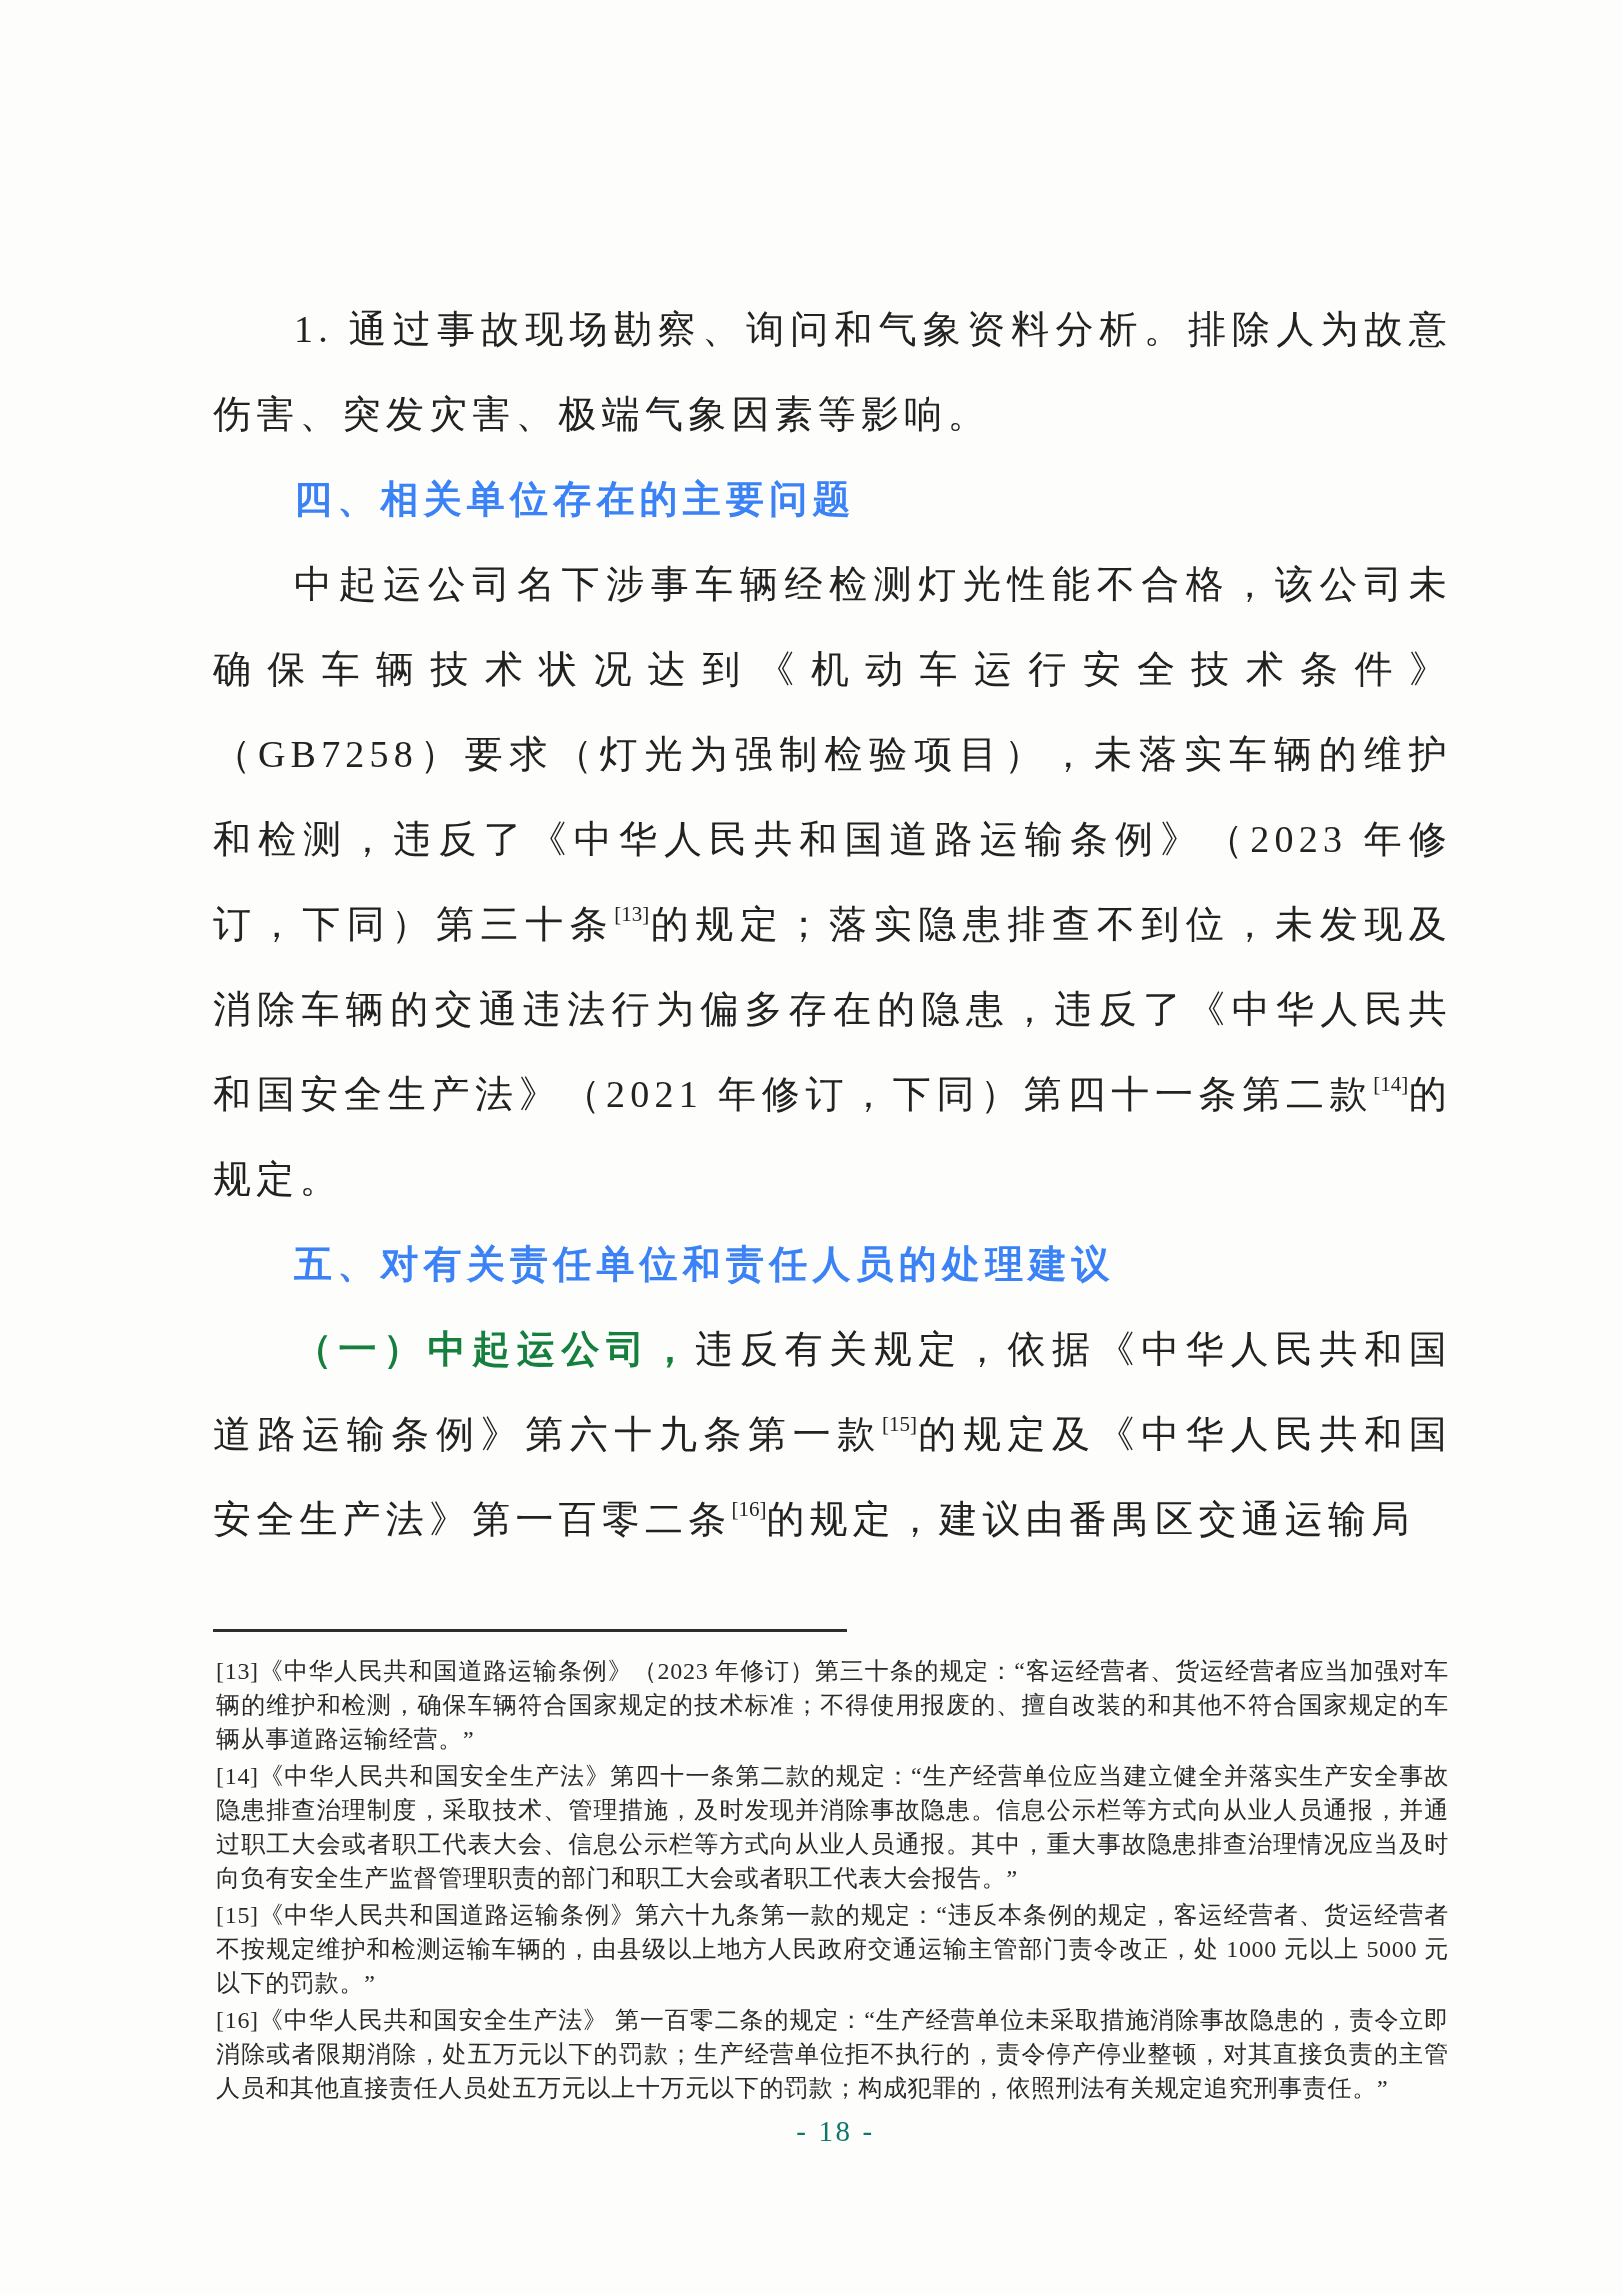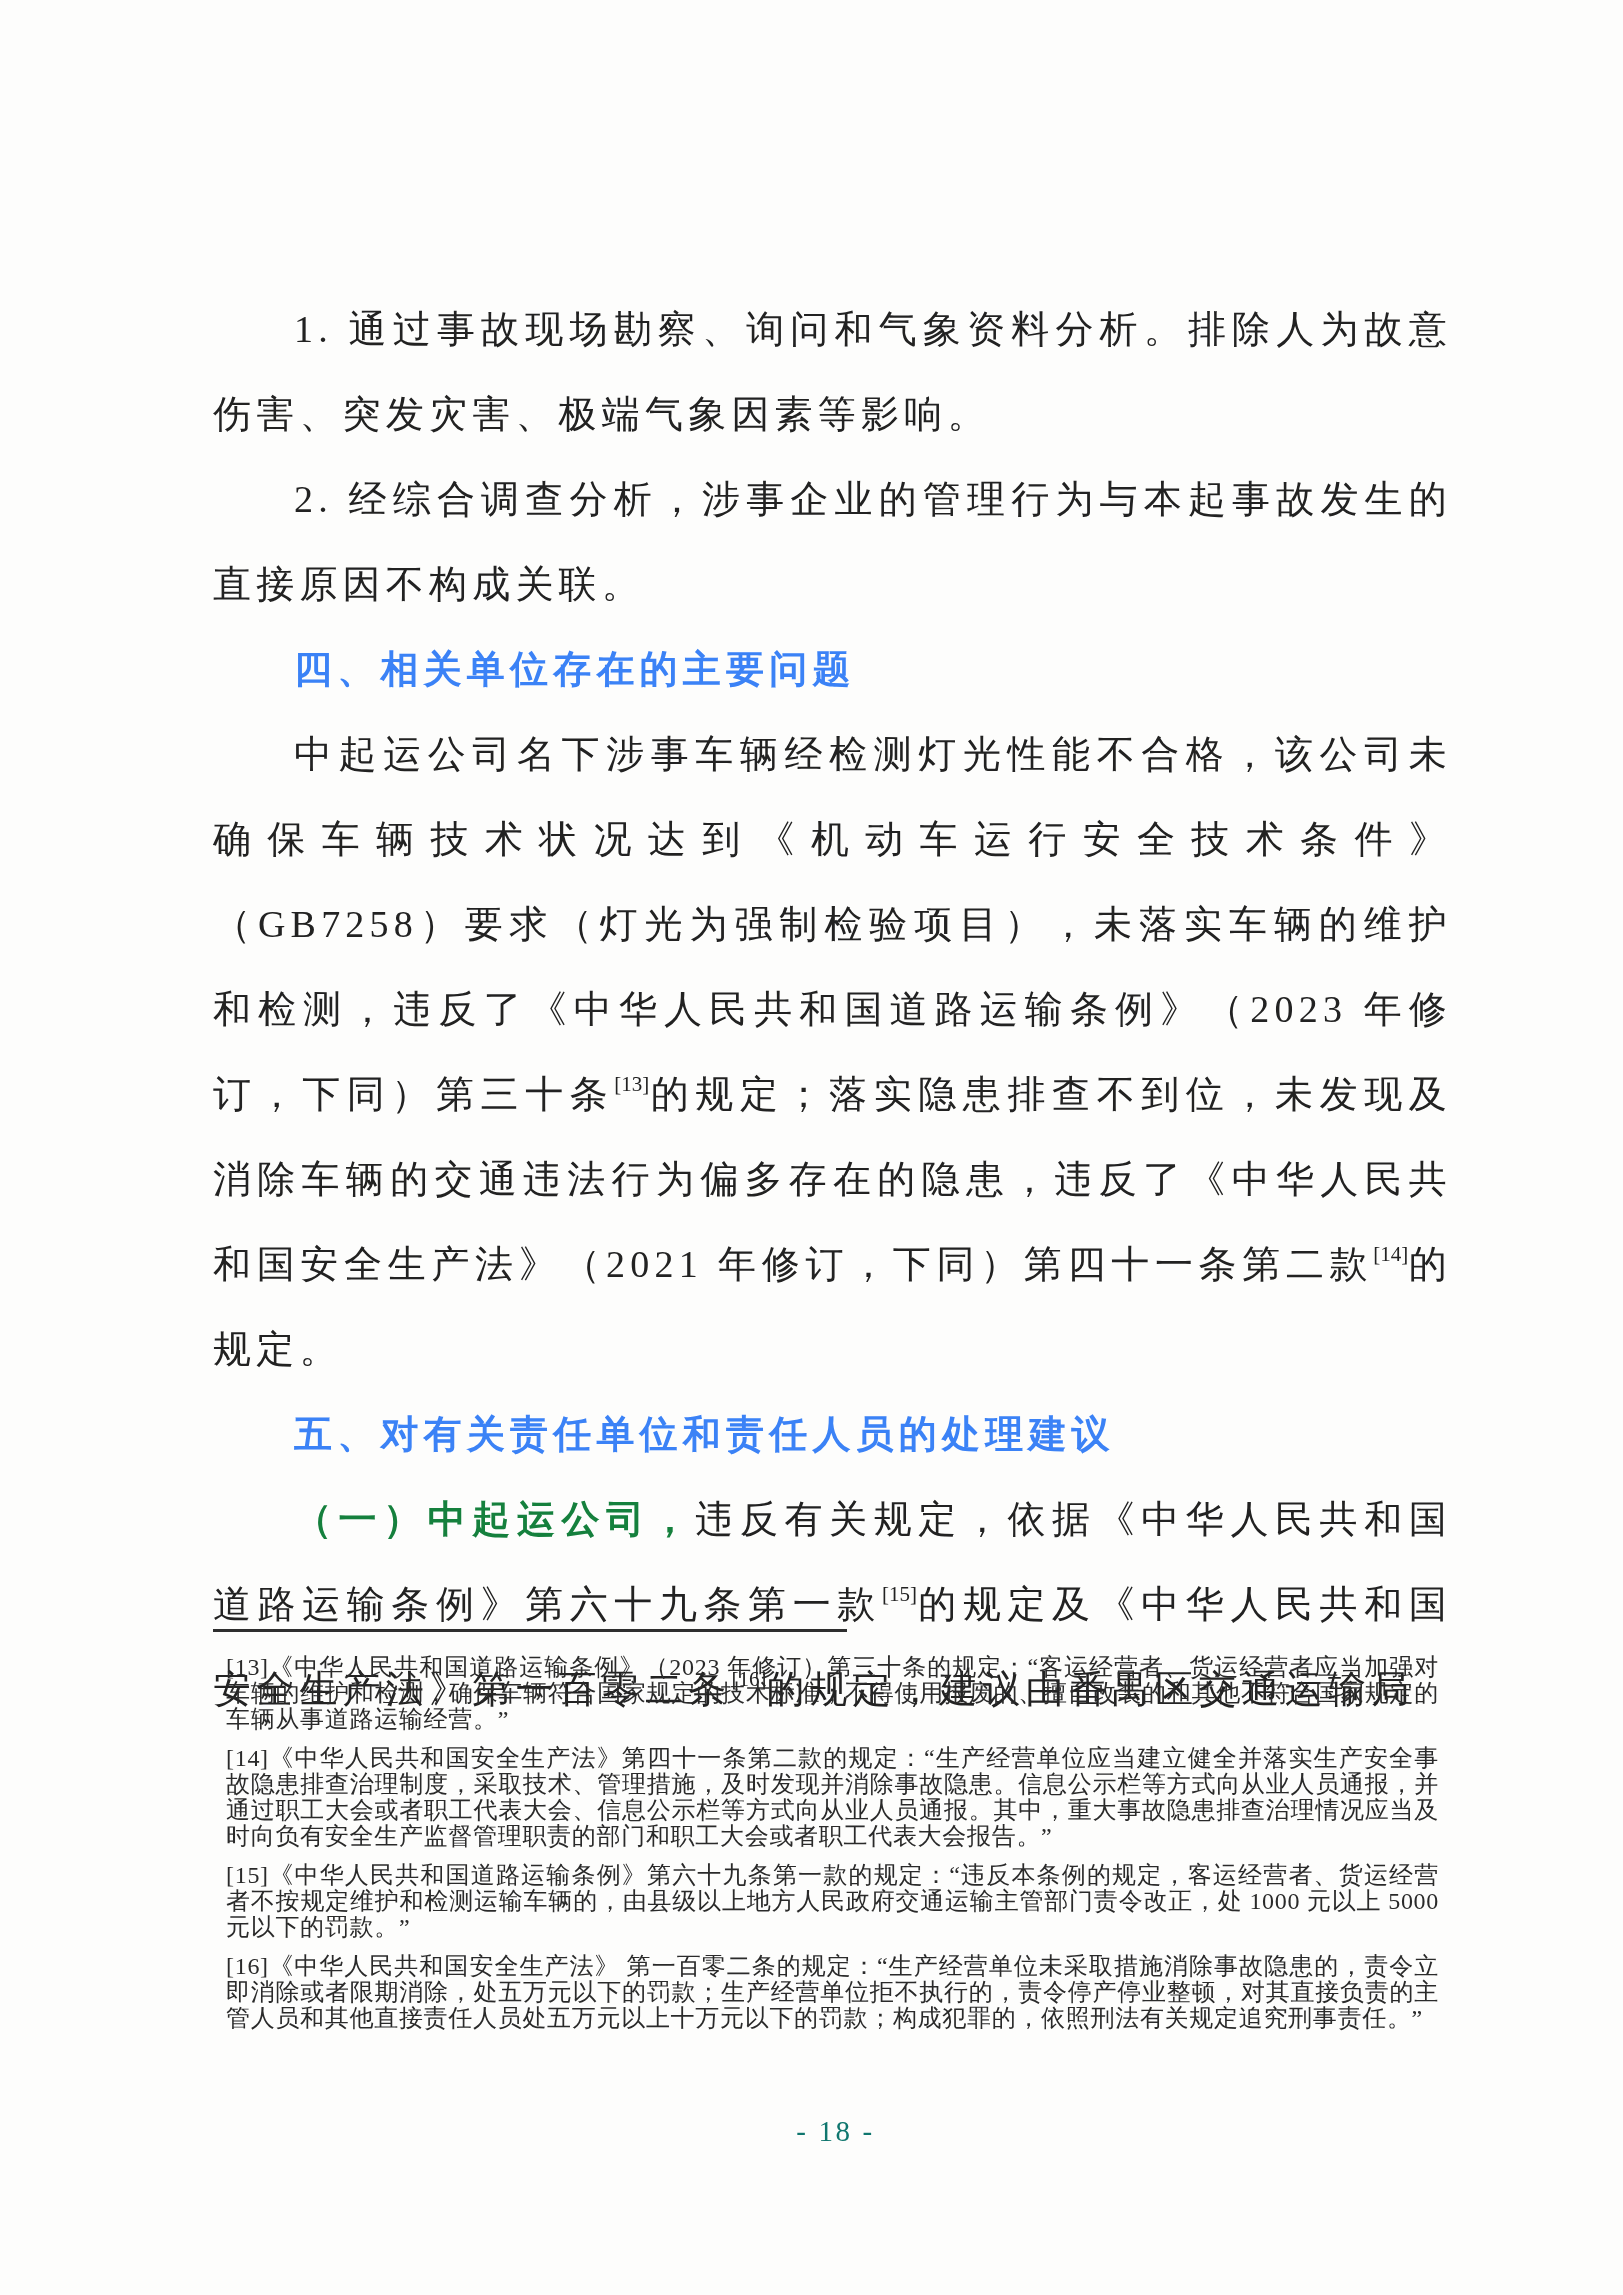"2. 经综合调查分析，涉事企业的管理行为与本起事故发生的直接原因不构成关联。" p.body-para { html: <p>2. 经综合调查分析，涉事企业的管理行为与本起事故发生的直接原因不构成关联。</p> -> none }
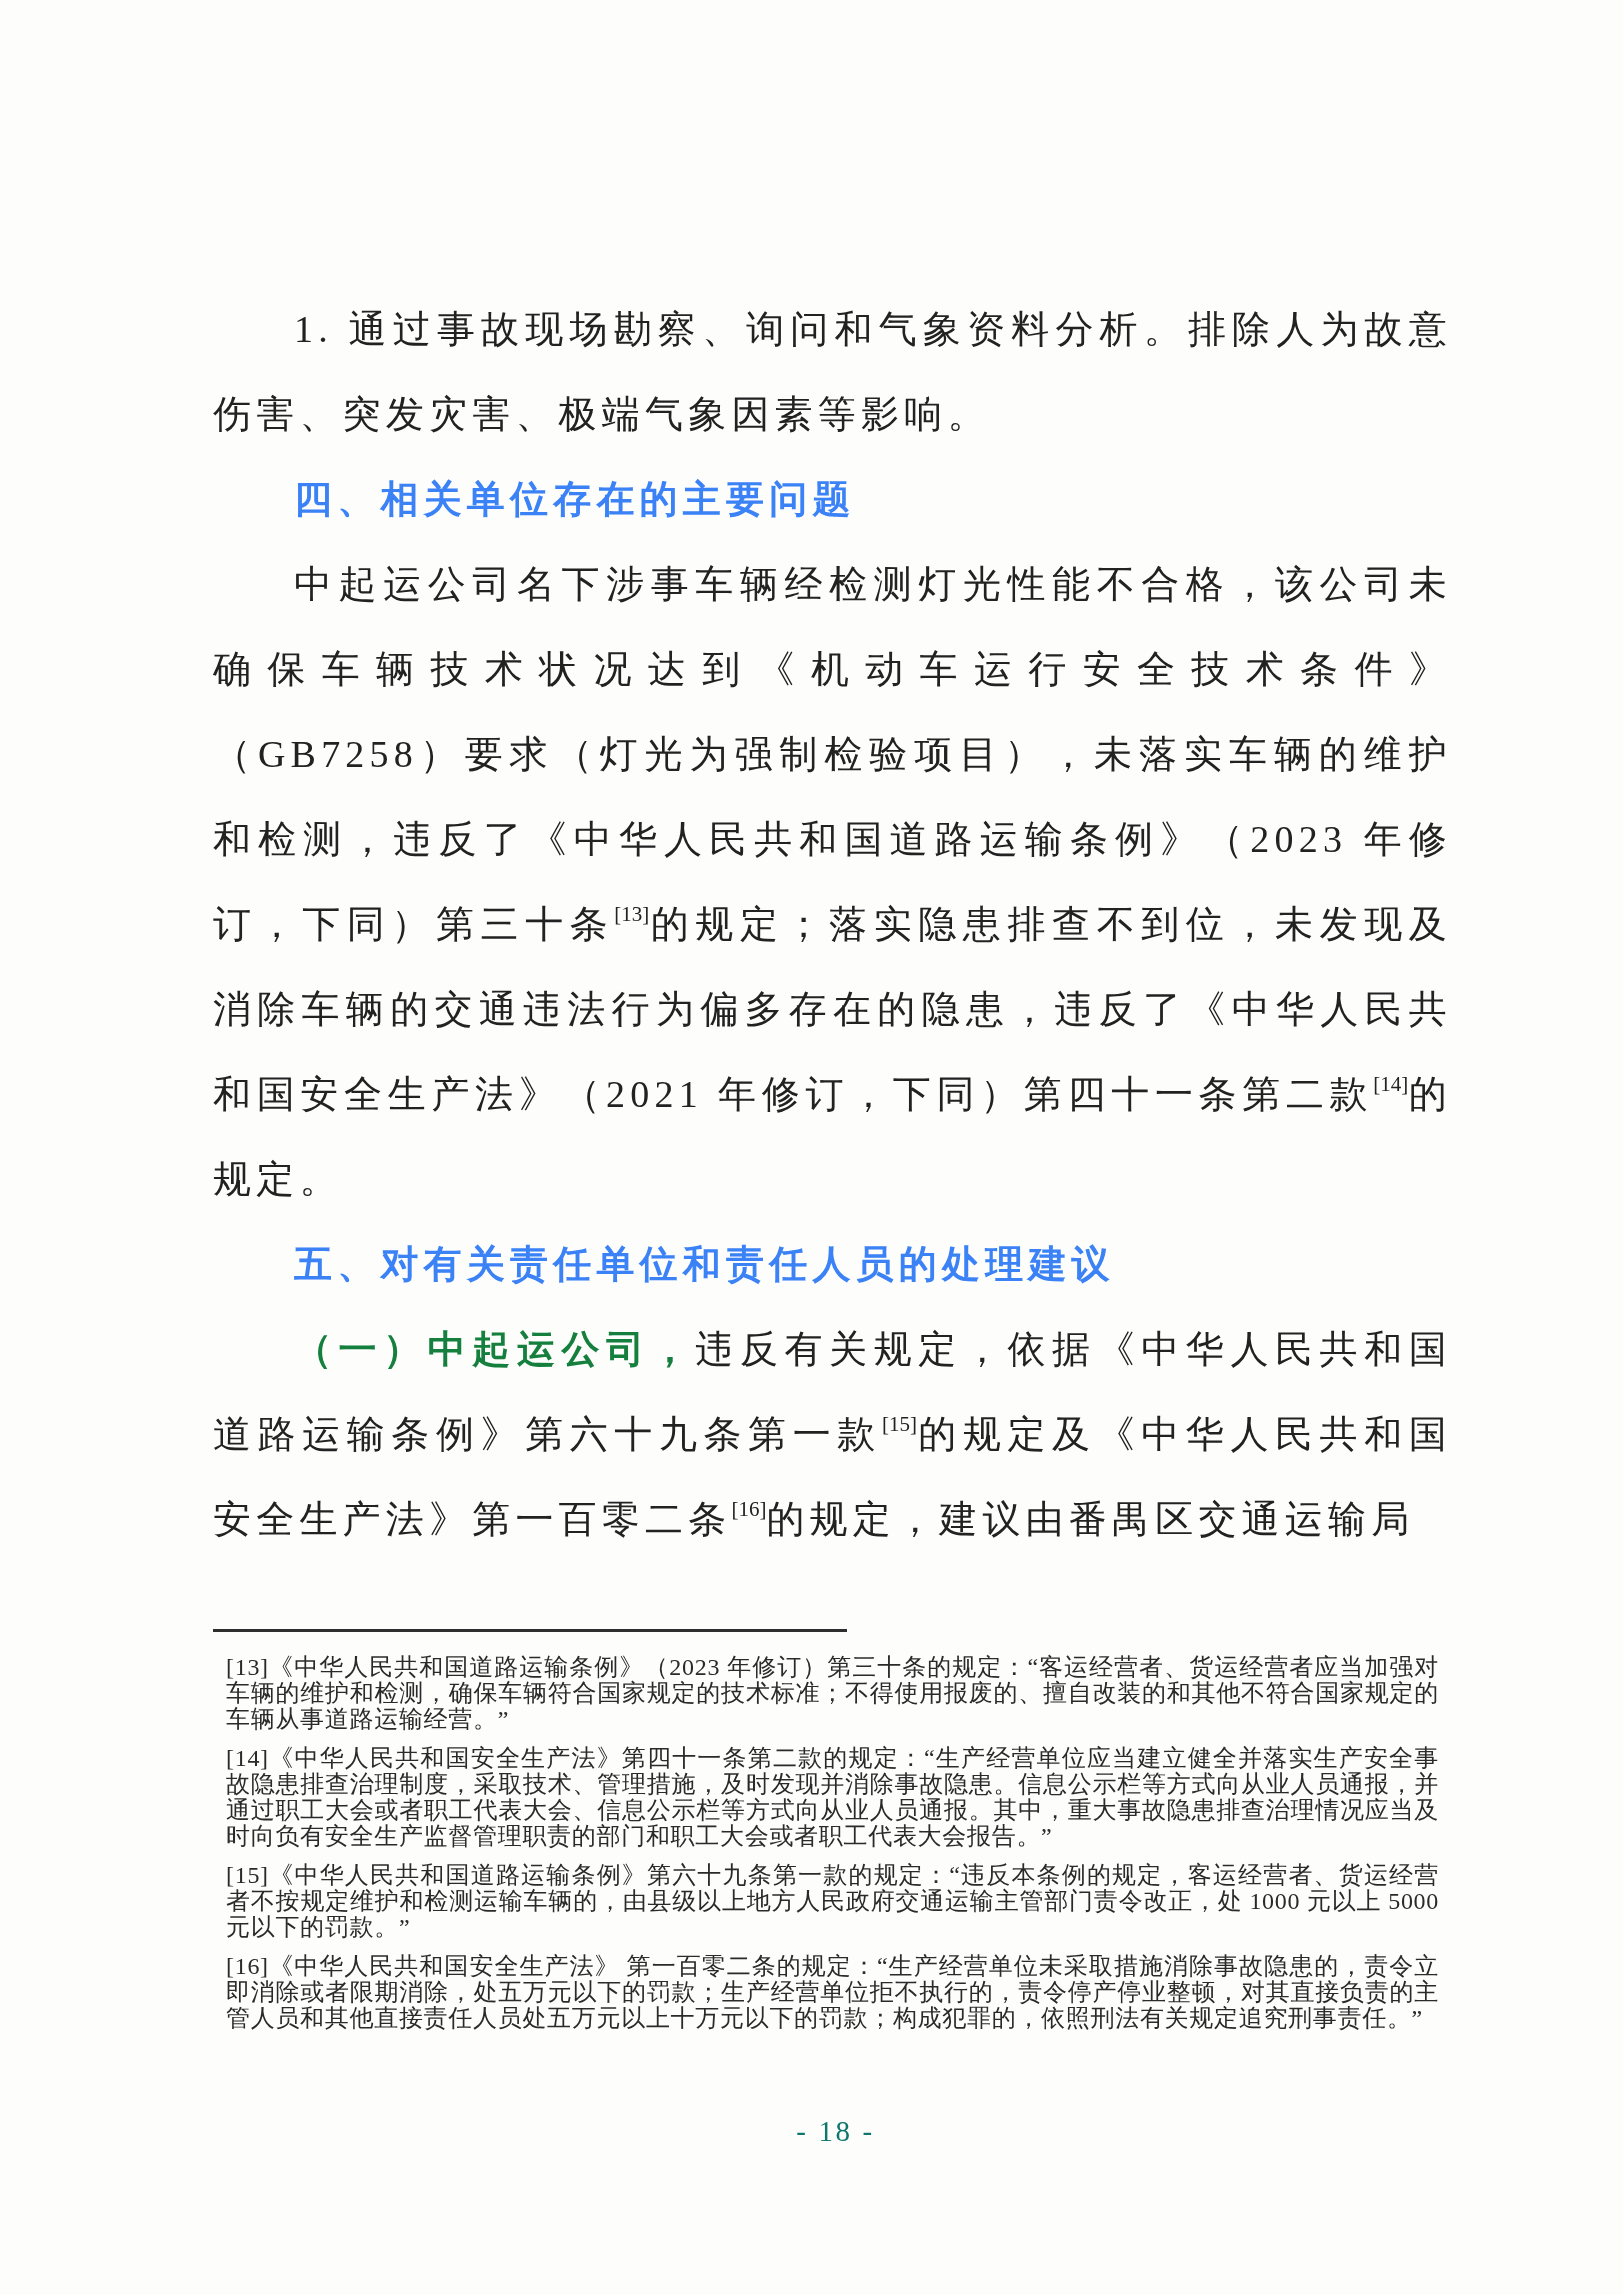"[13]《中华人民共和国道路运输条例》（2023" .fn { line-height: 26px -> 34px; margin: 13px -> 3px }
